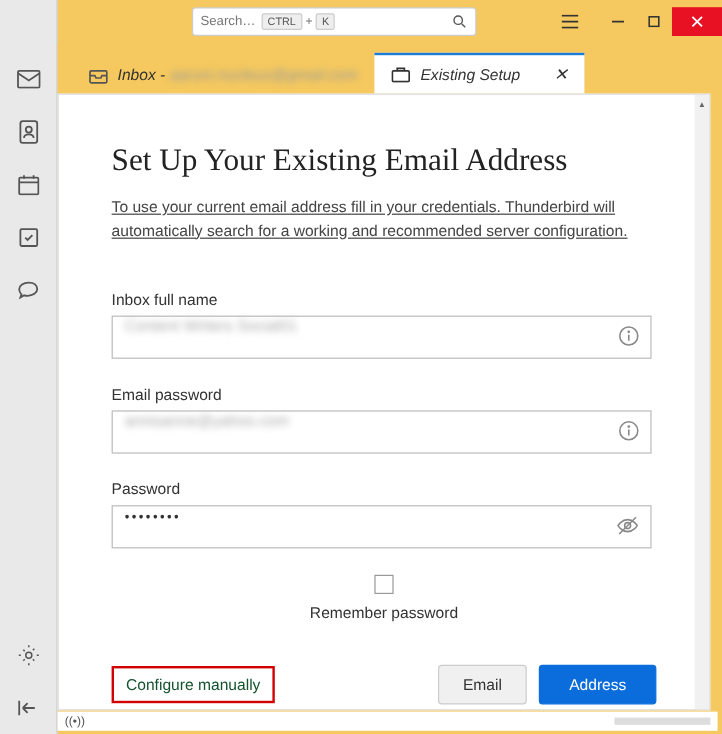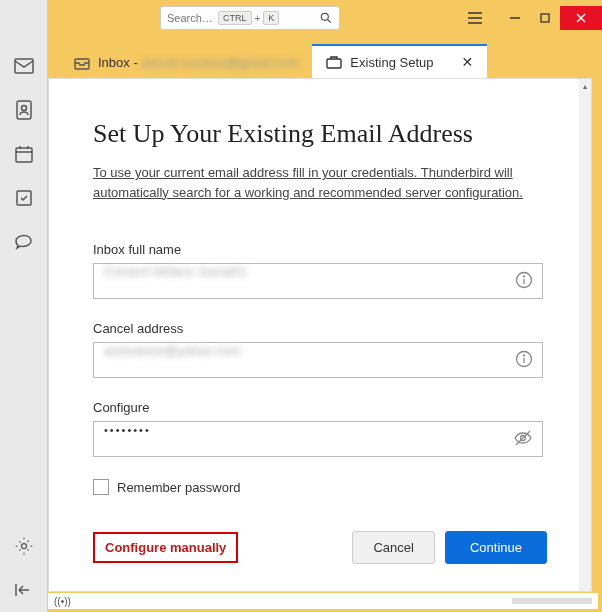"Search…" .search-wrap { width: 180px -> 237px }
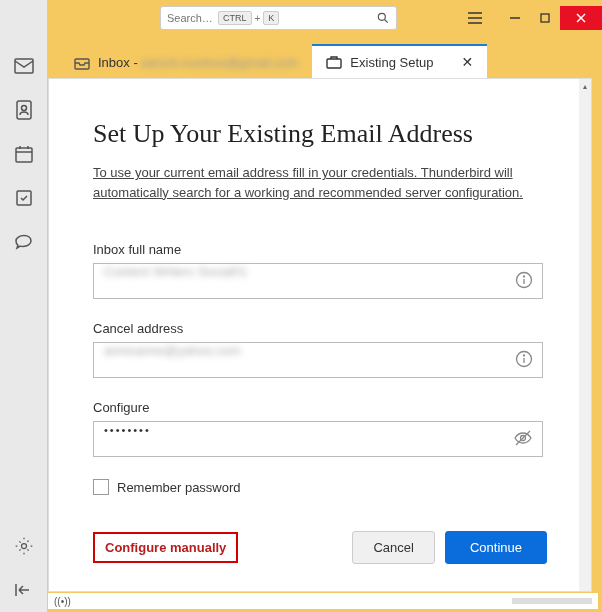"Inbox -" .tabs-area { font-style: none -> italic }
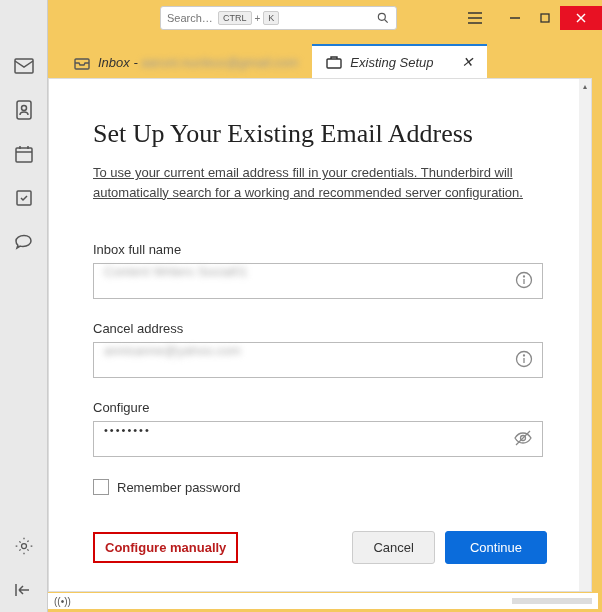"Cancel address" div.field-label { text: Cancel address -> Email password }
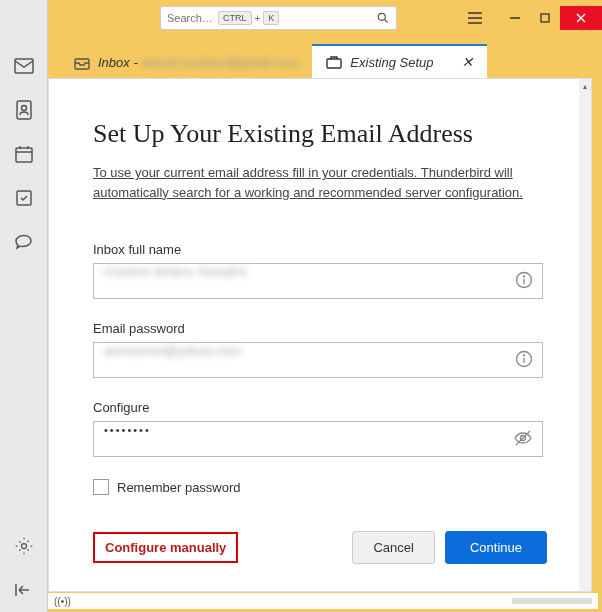"Configure" div.field-label { text: Configure -> Password }
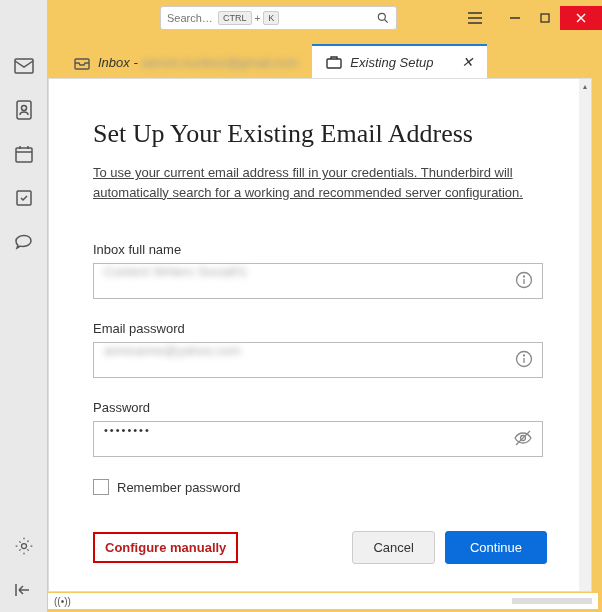"Remember password" .remember-row { flex-direction: none -> column }
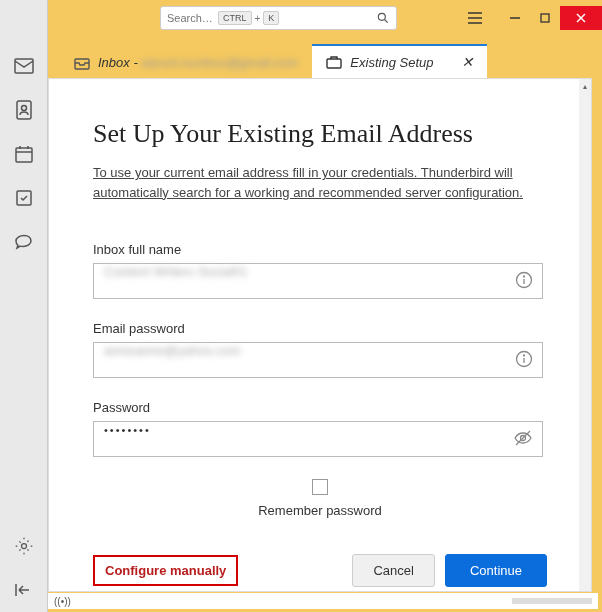"Configure manually" .configure-link { color: #b91c1c -> #14532d; font-weight: bold -> none }
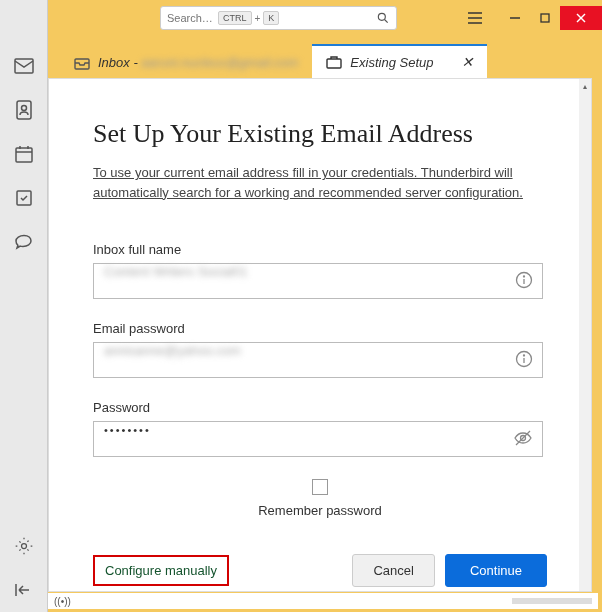"Cancel" button.btn { text: Cancel -> Email }
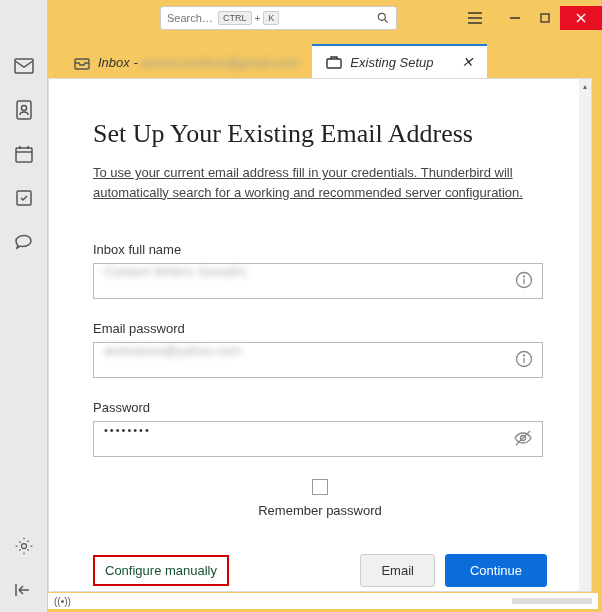"Continue" button.btn { text: Continue -> Address }
